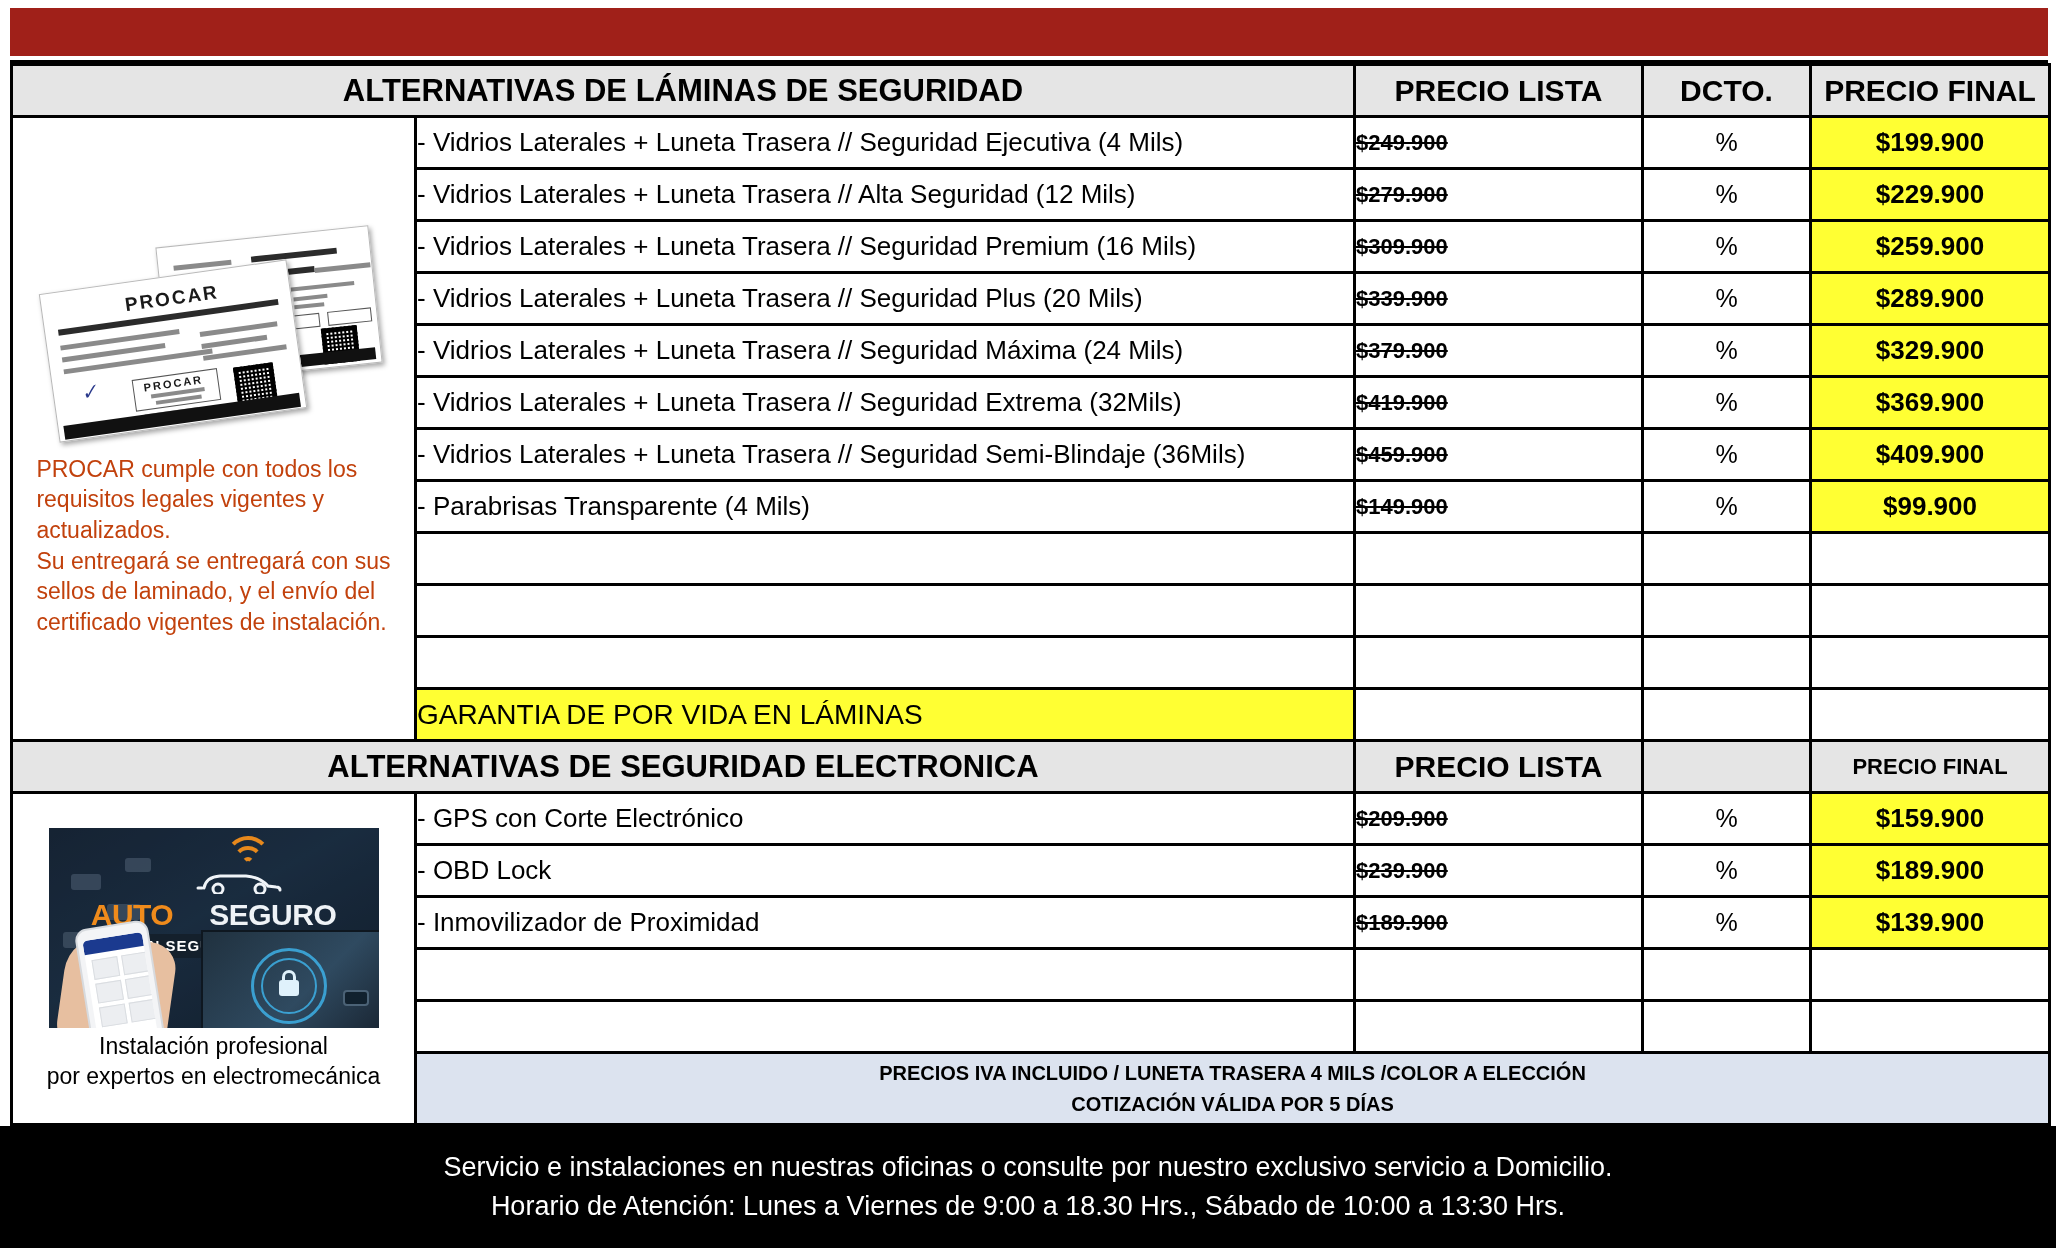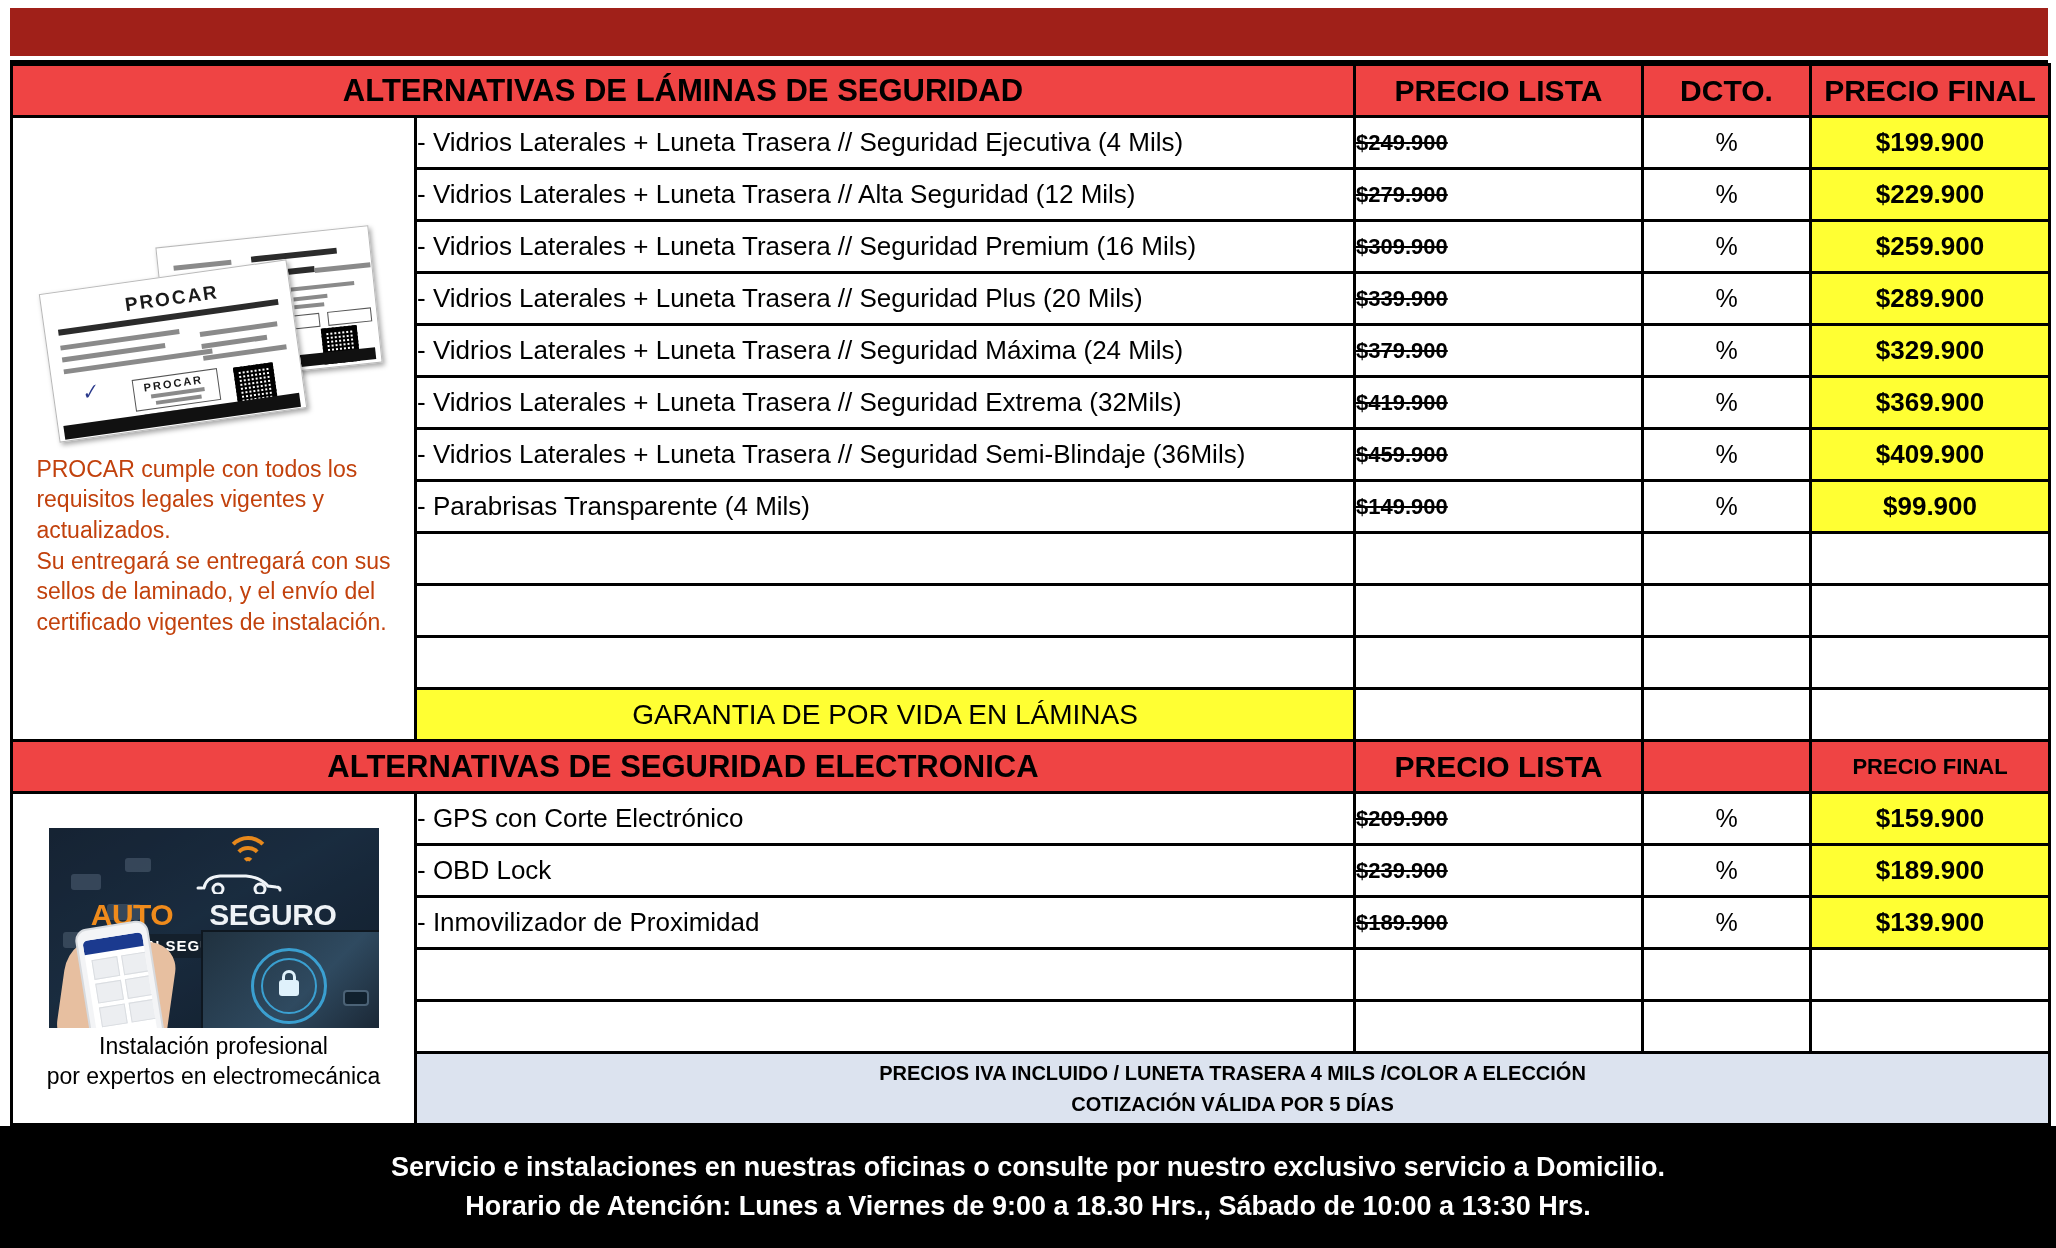"ALTERNATIVAS DE LÁMINAS DE SEGURIDAD" .hdr-band { background: #ef4444 -> #e5e5e5 }
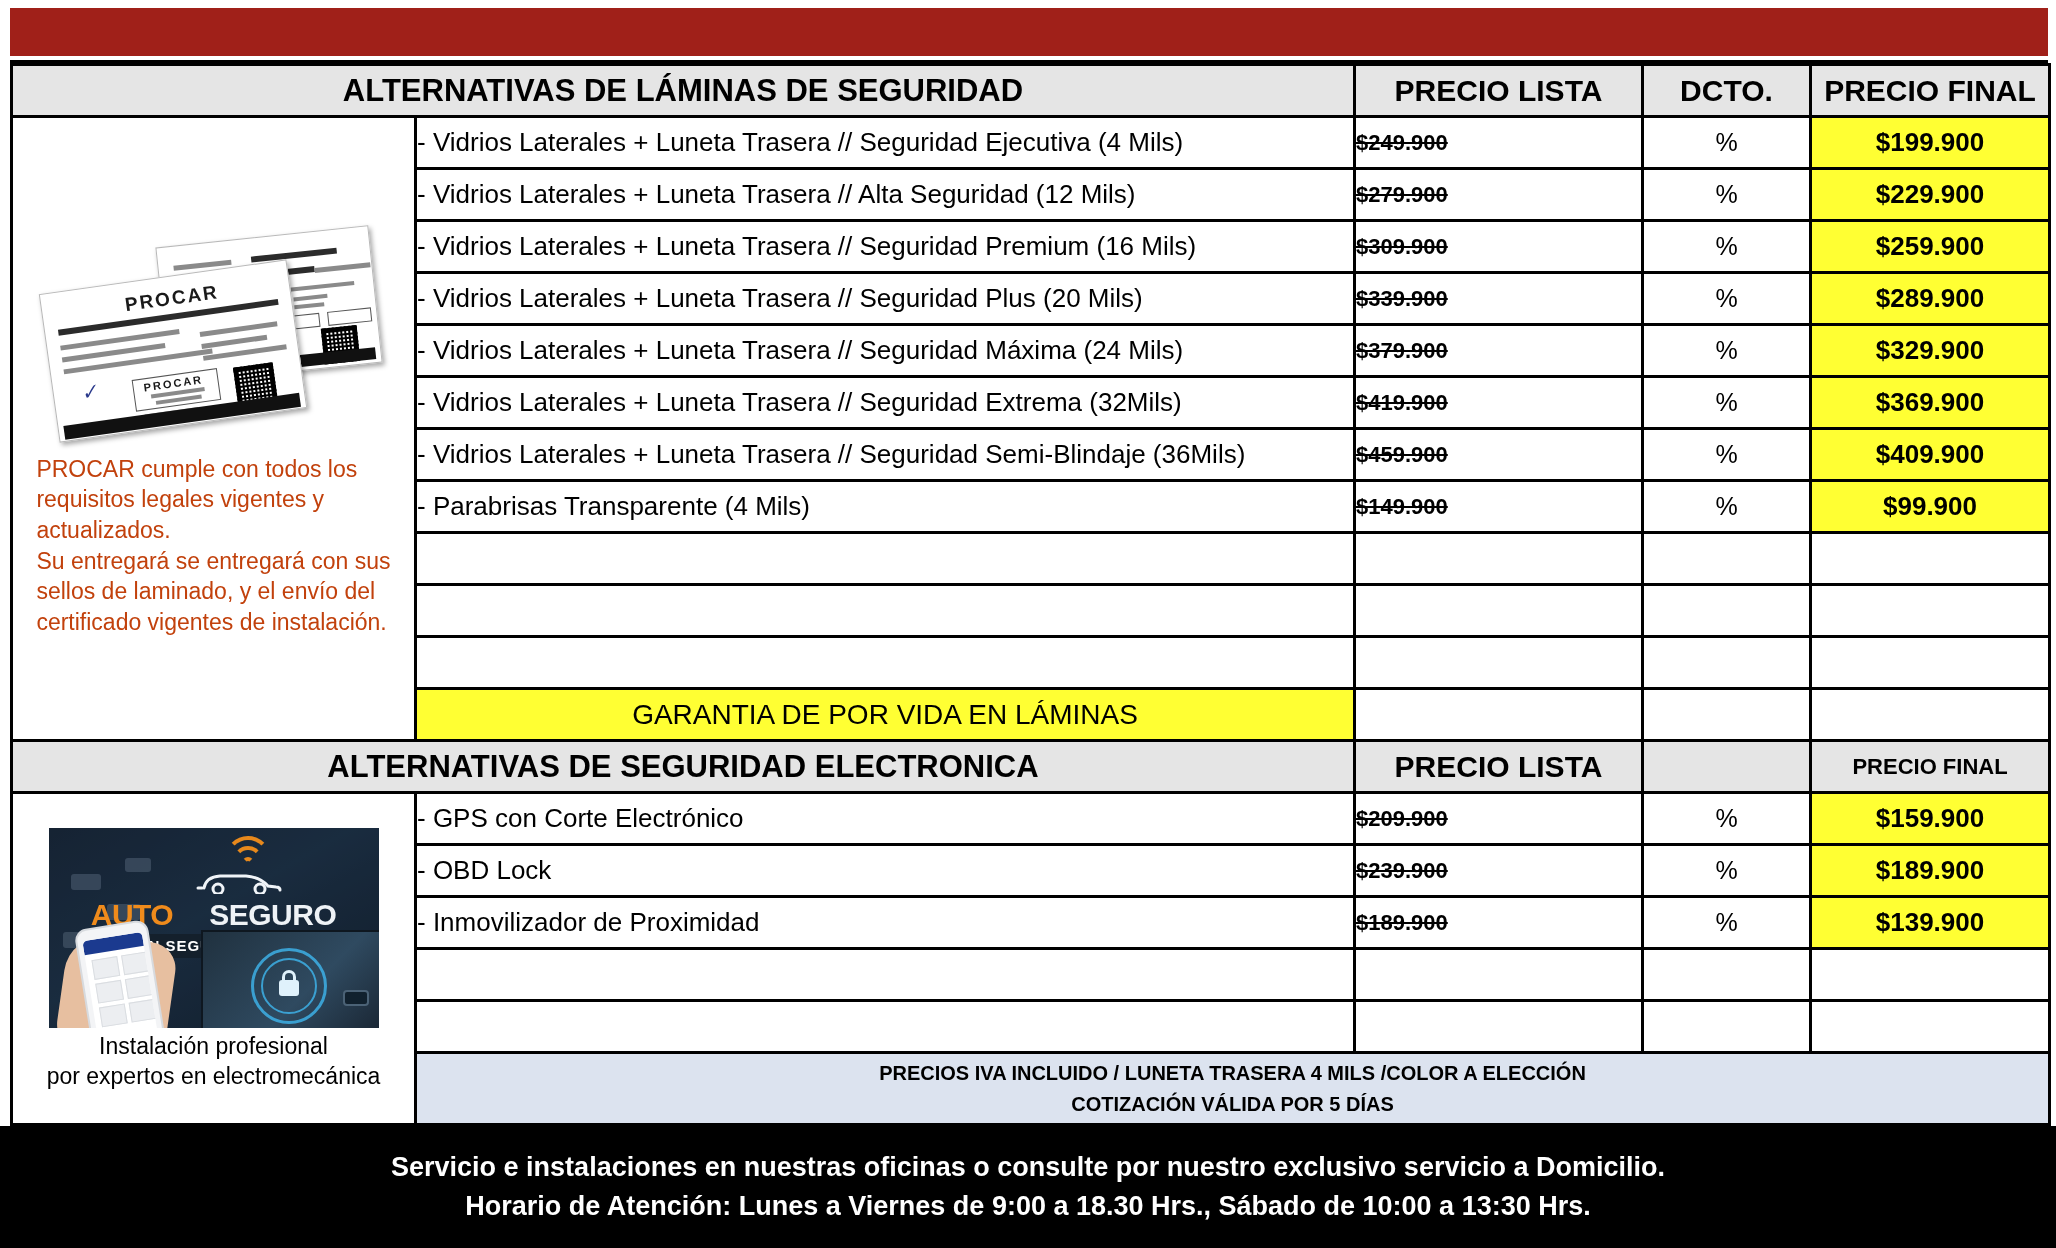"GARANTIA DE POR VIDA EN" .garantia { text-align: center -> left }
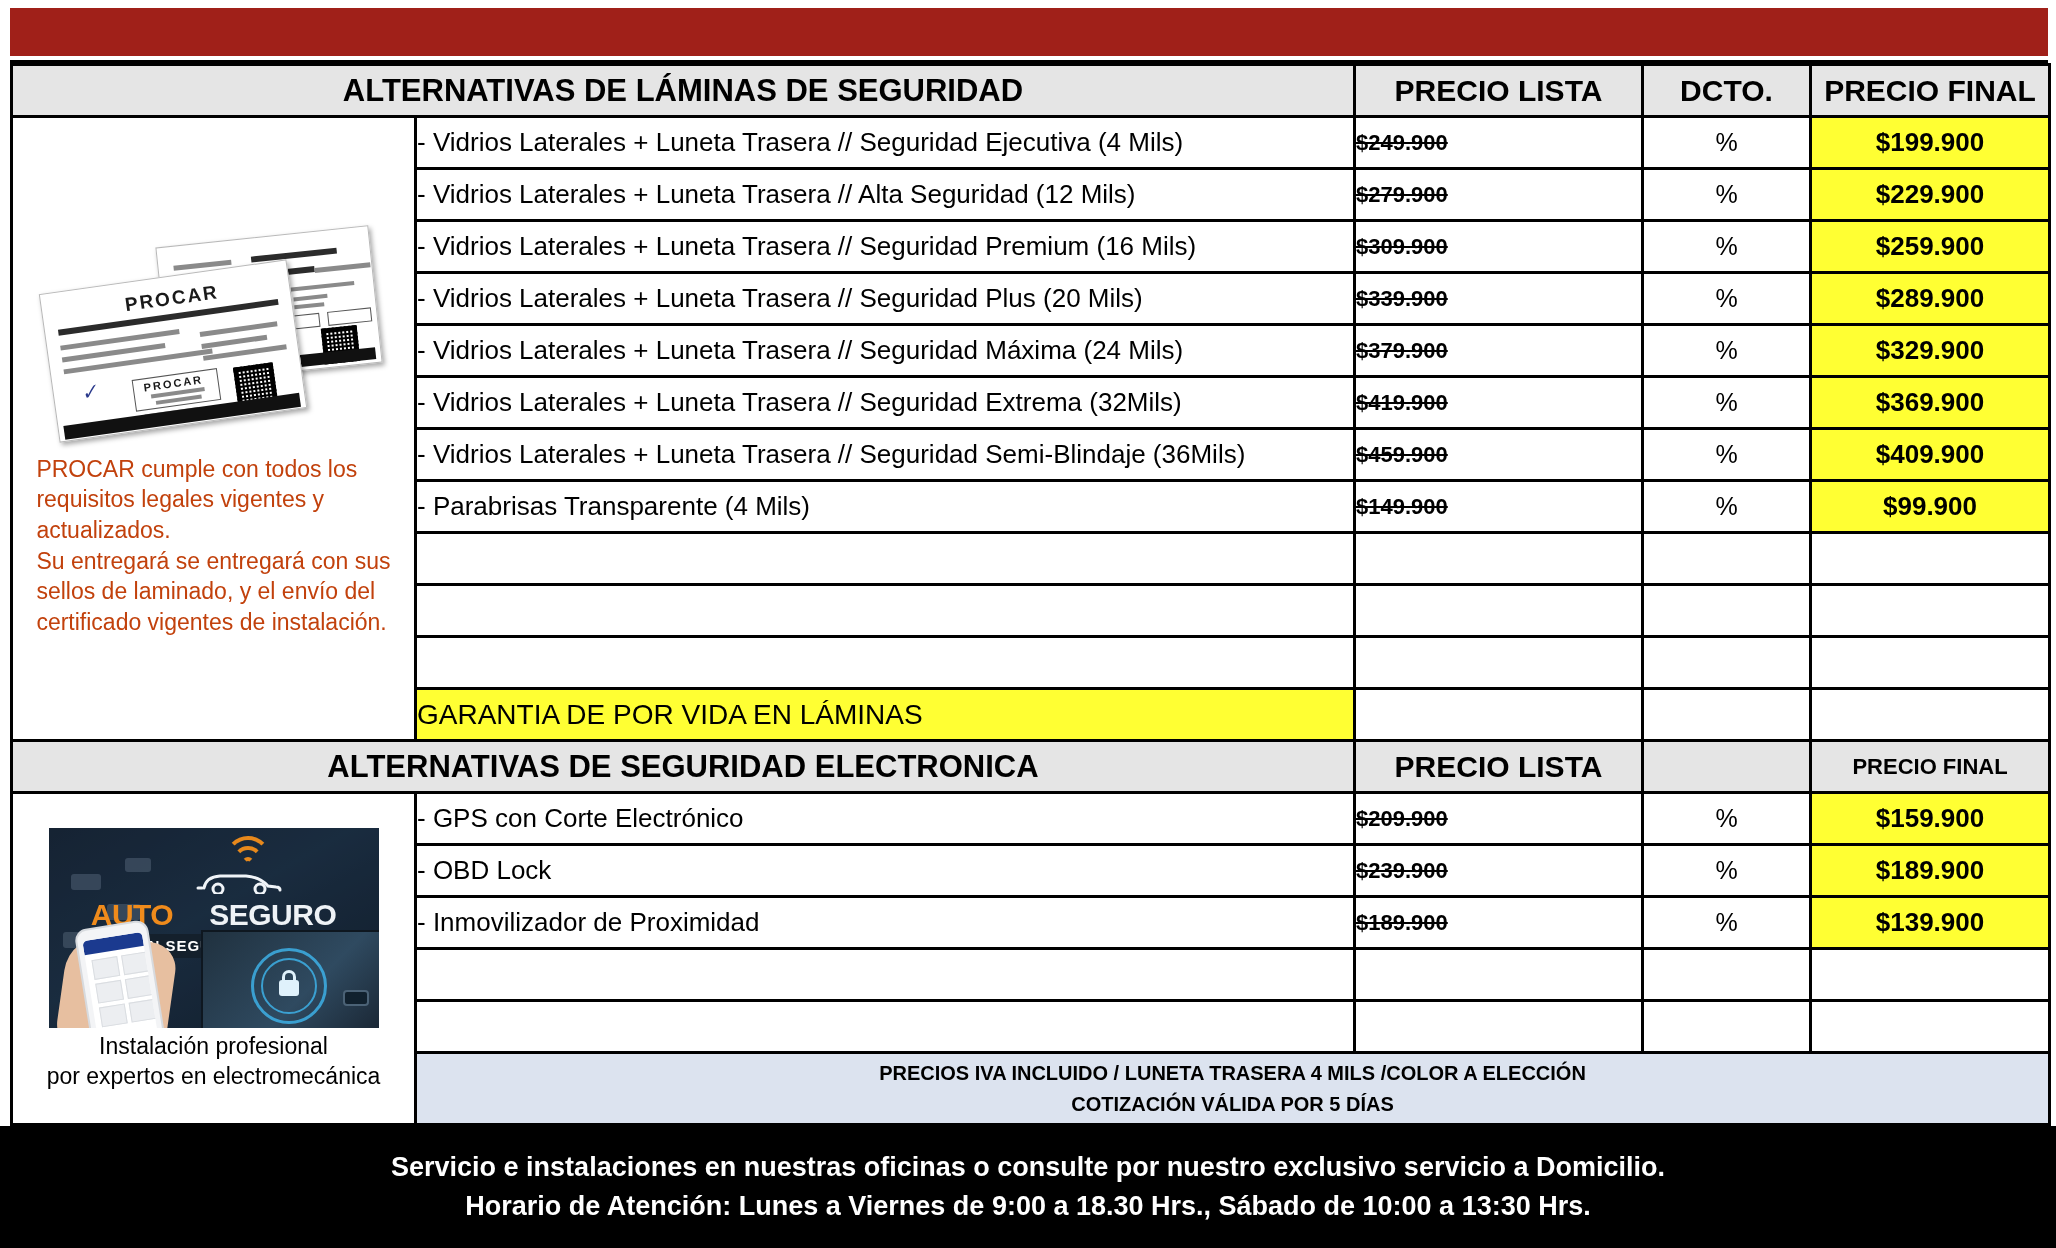"Servicio e instalaciones en nuestras" .footer-line { font-weight: bold -> normal }
